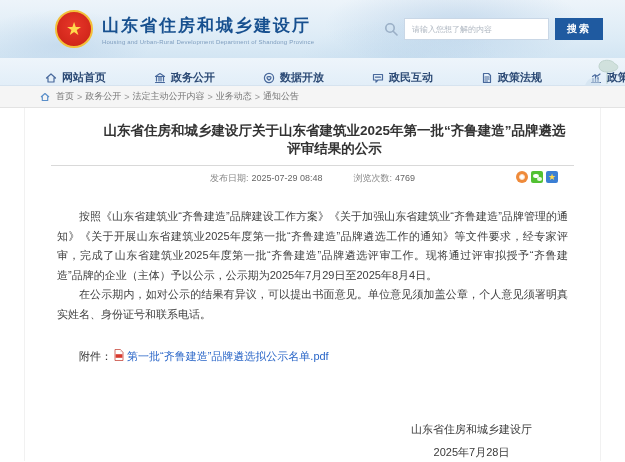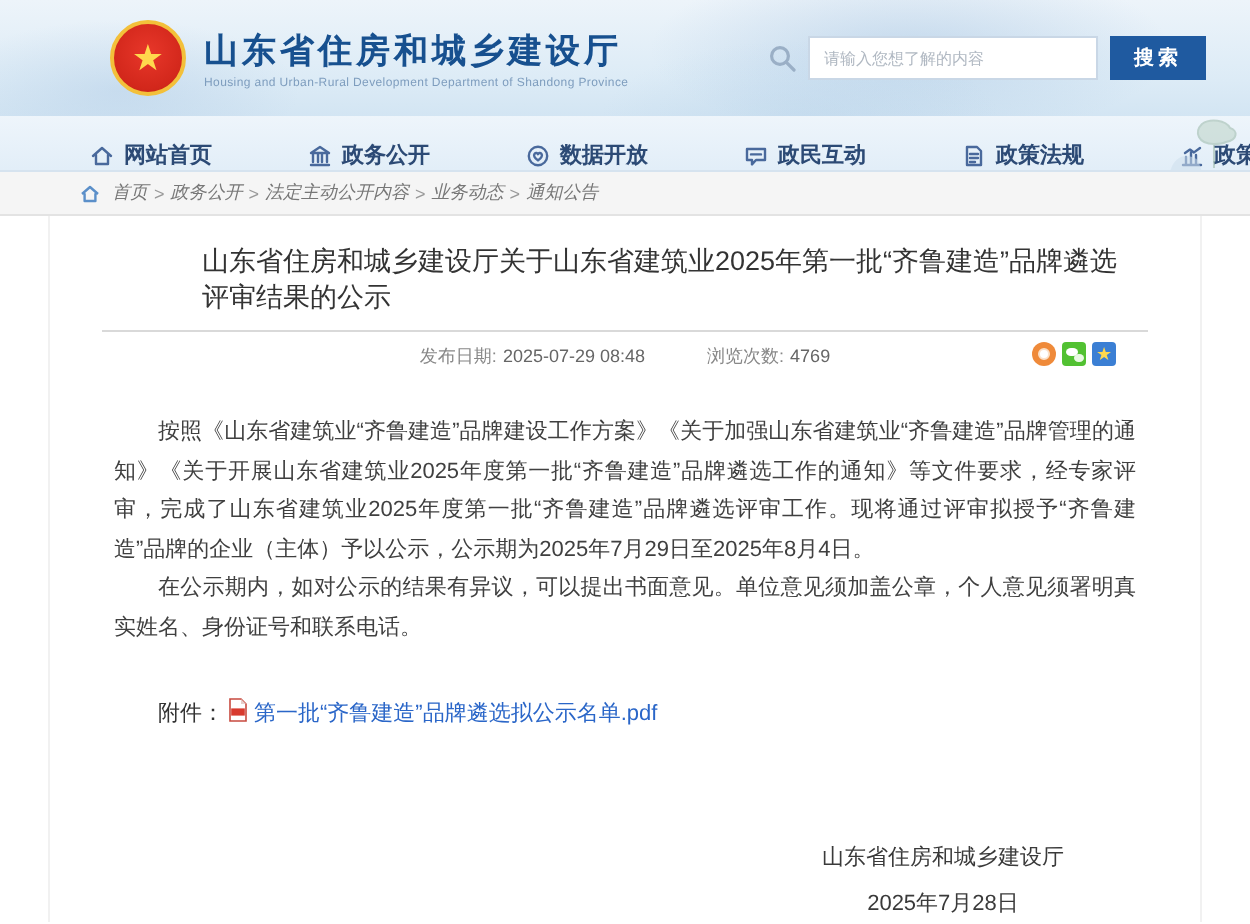"首页" .crumb { font-style: italic -> none }
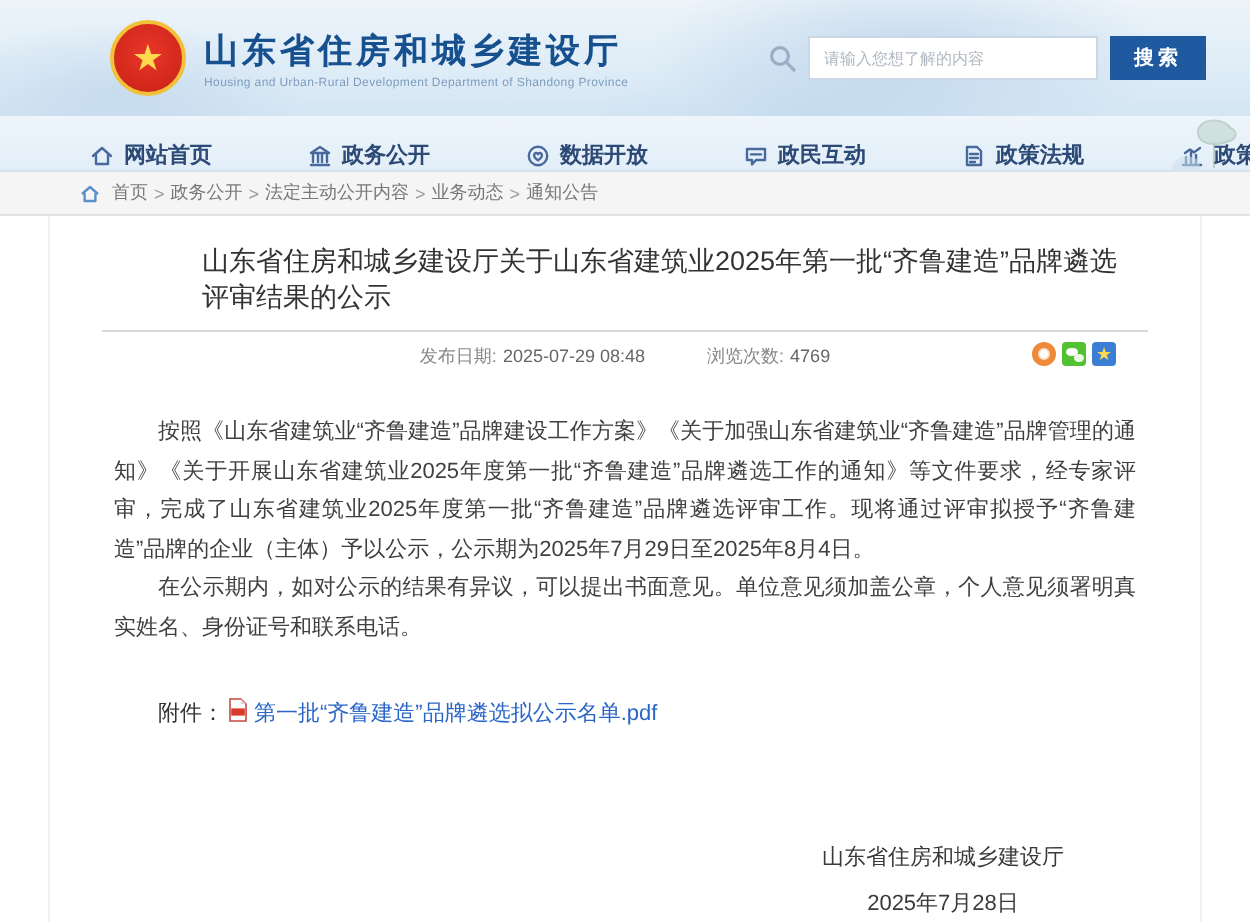"山东省住房和城乡建设厅关于山东省建筑业2025年第一批“齐鲁建造”品牌遴选评审结" .article-title { font-weight: normal -> bold; text-align: left -> center }
